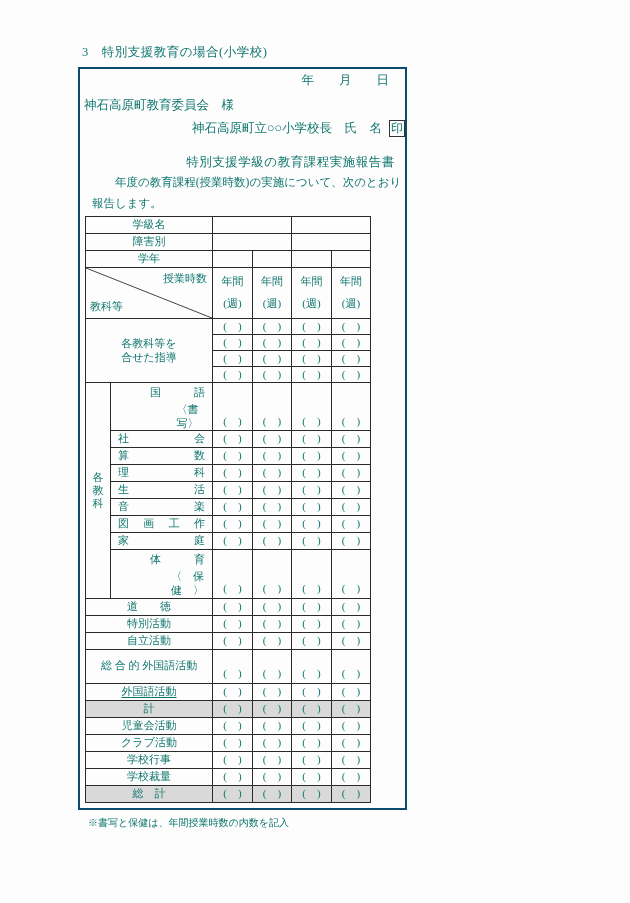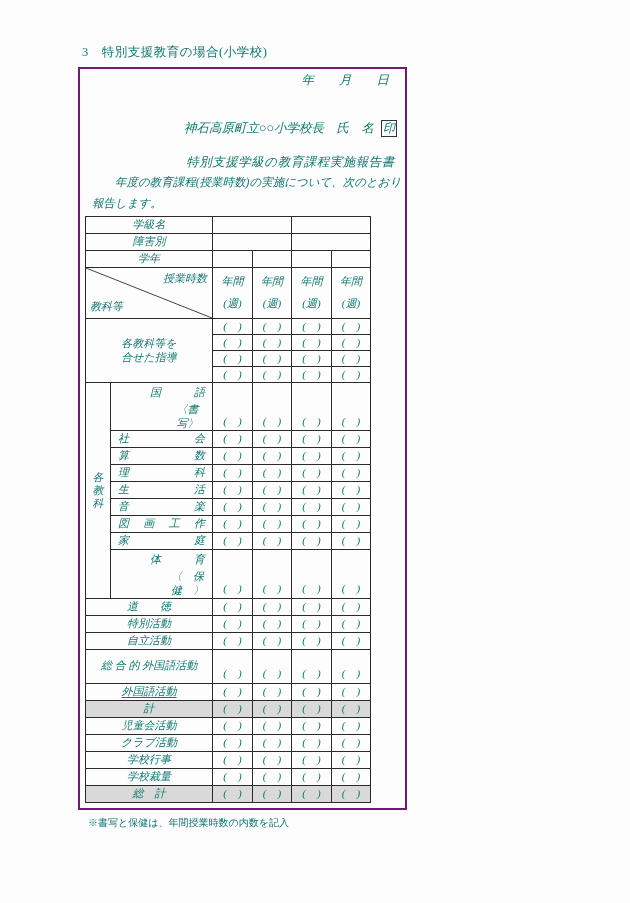"年 月 日" .formbox { border: 2px solid #701a75 -> 2px solid #0c4a6e; font-style: italic -> none }
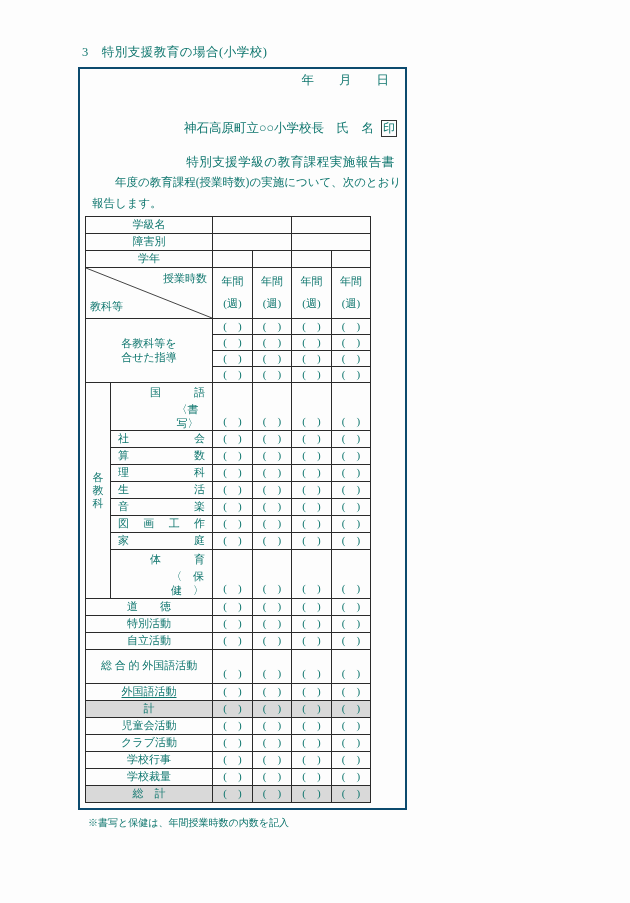"神石高原町教育委員会 様" div.addressee { html: none -> <div>神石高原町教育委員会 様</div> }
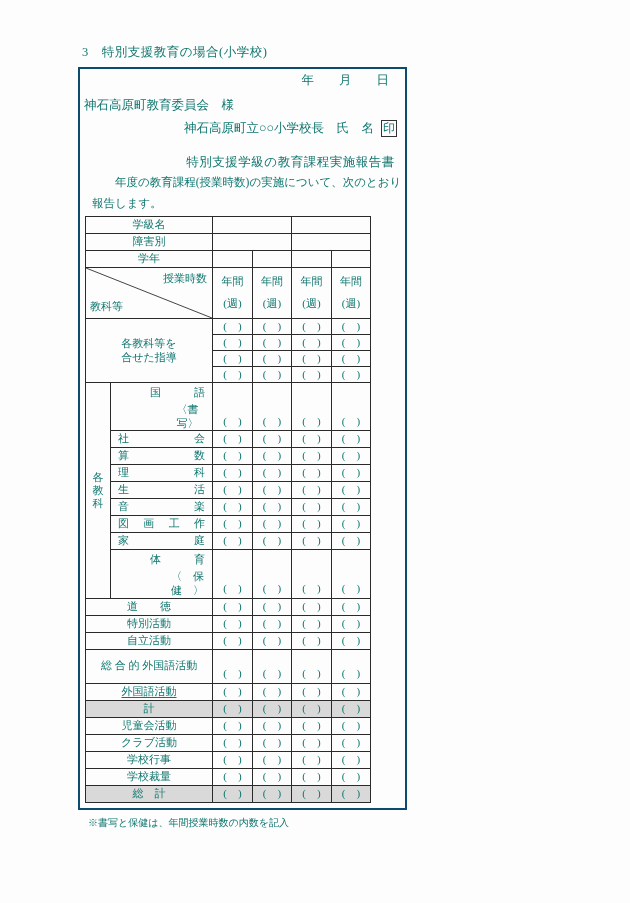"神石高原町立○○小学校長 氏 名" .senderline { right: 8px -> 0 }
